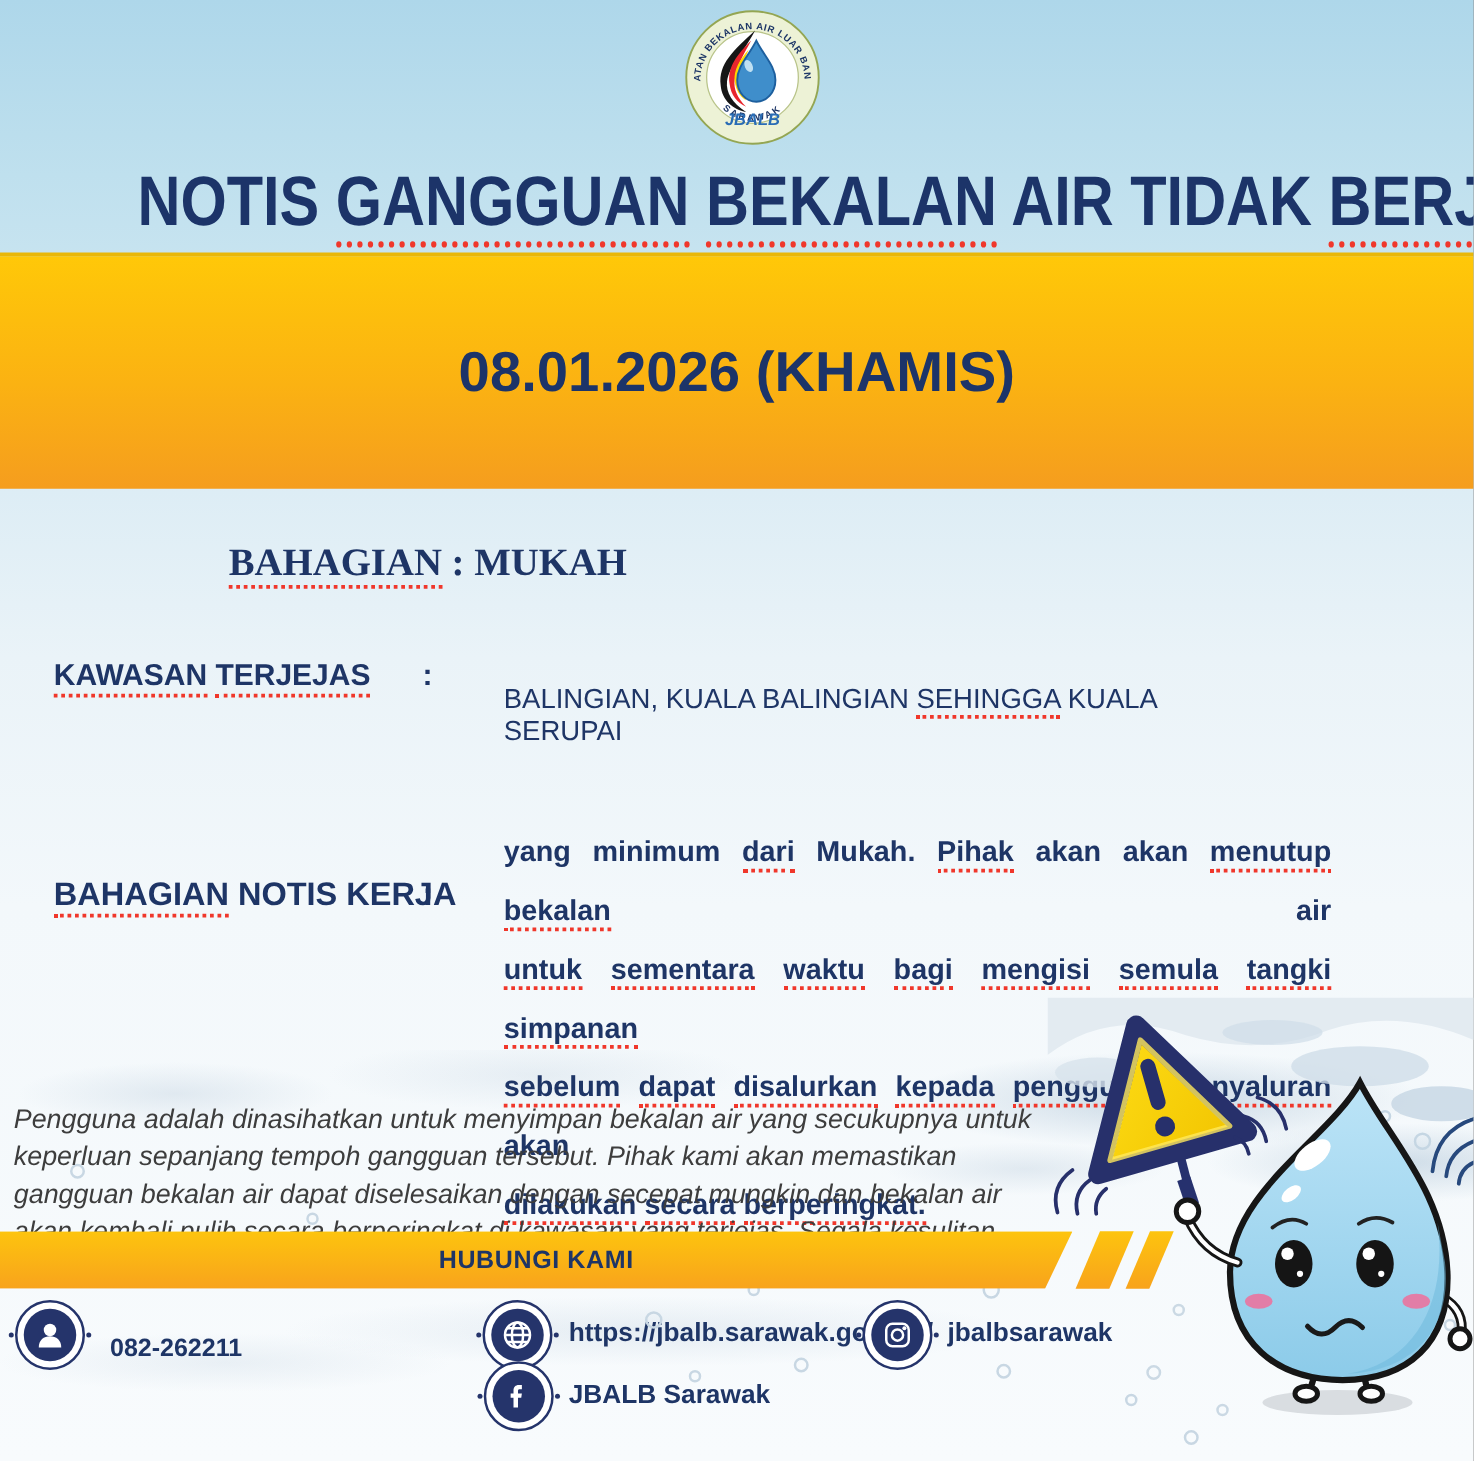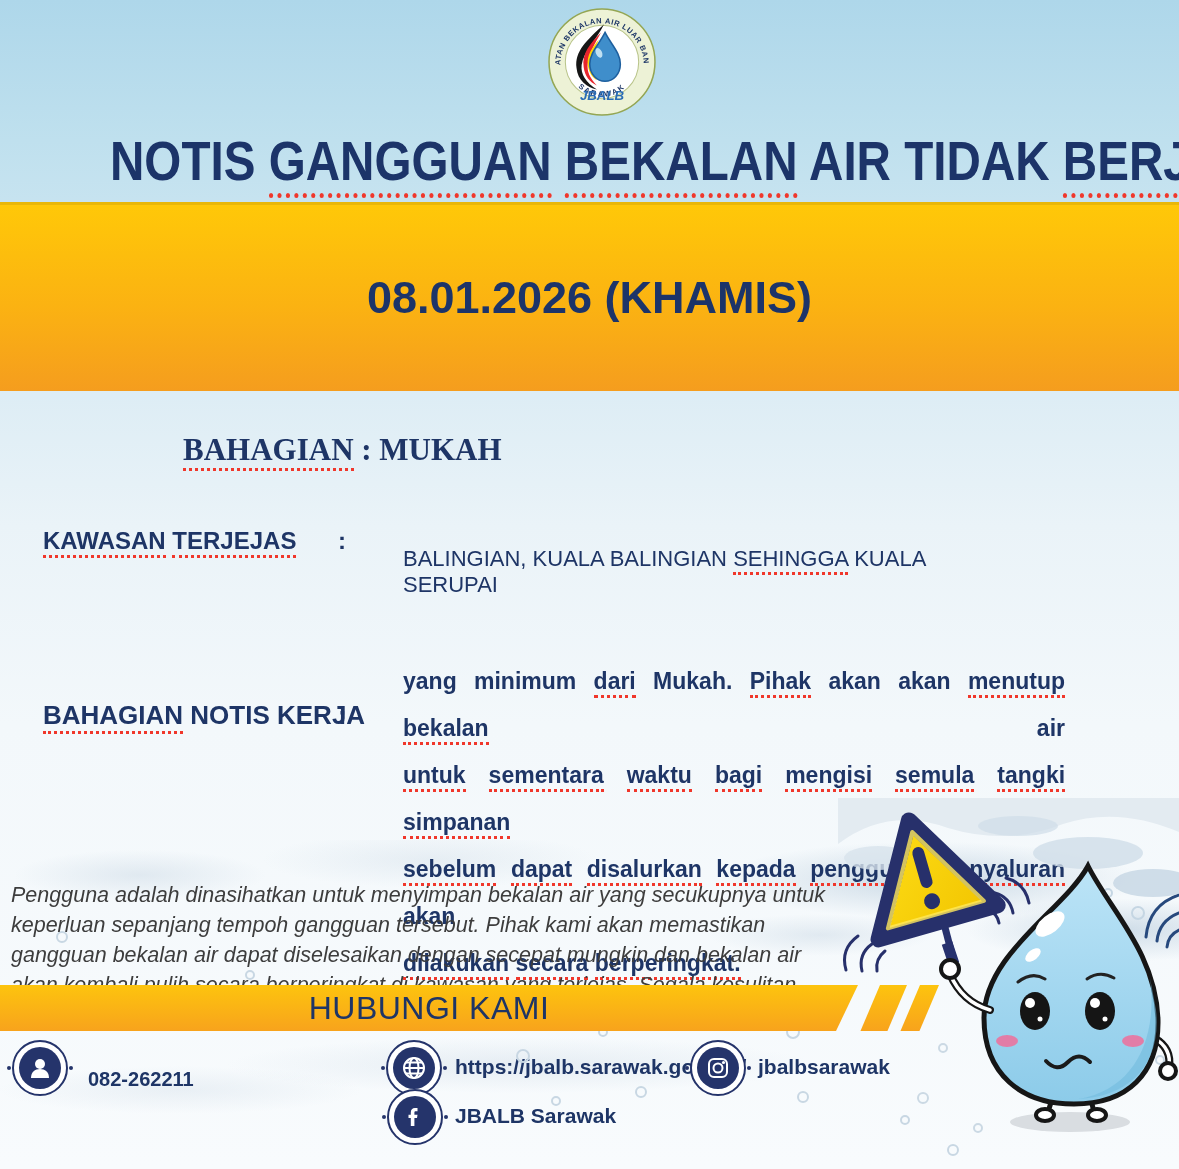"HUBUNGI KAMI" .hband-text { font-size: 32px -> 20px; font-weight: normal -> bold }
